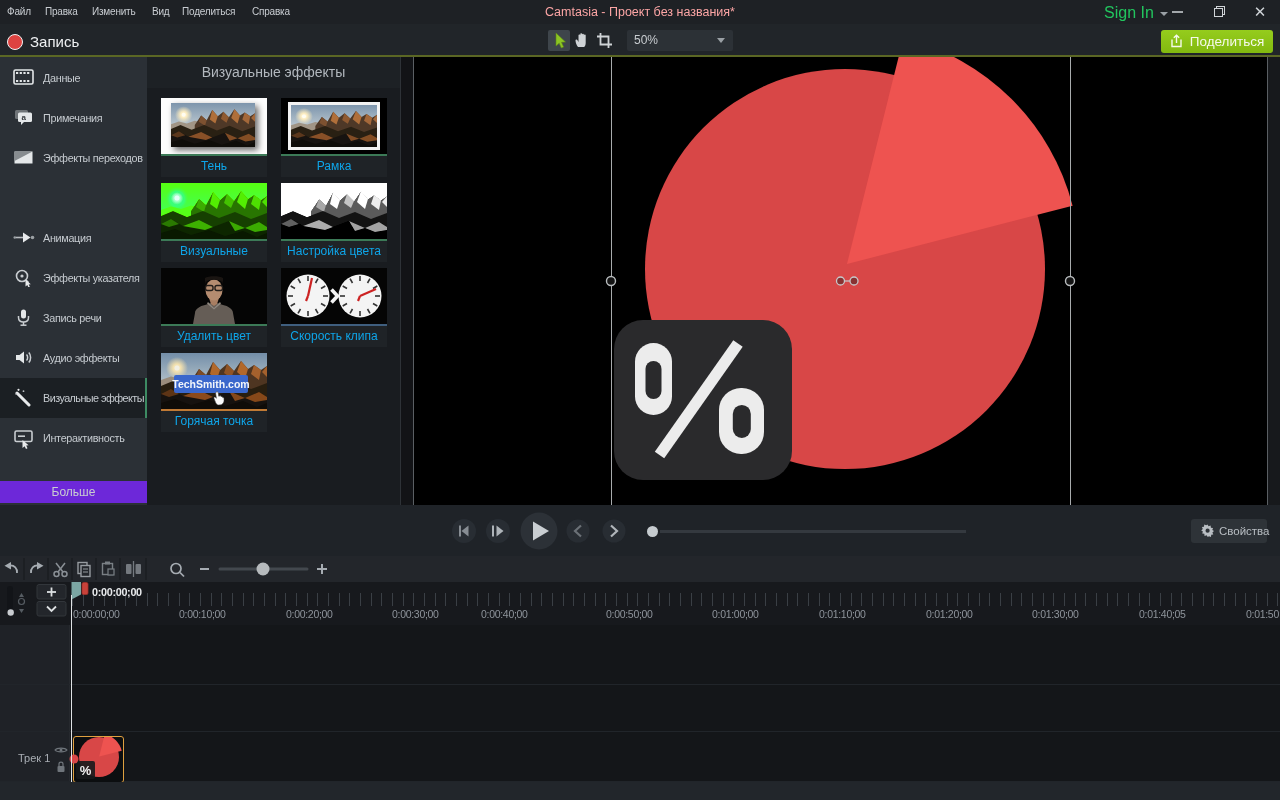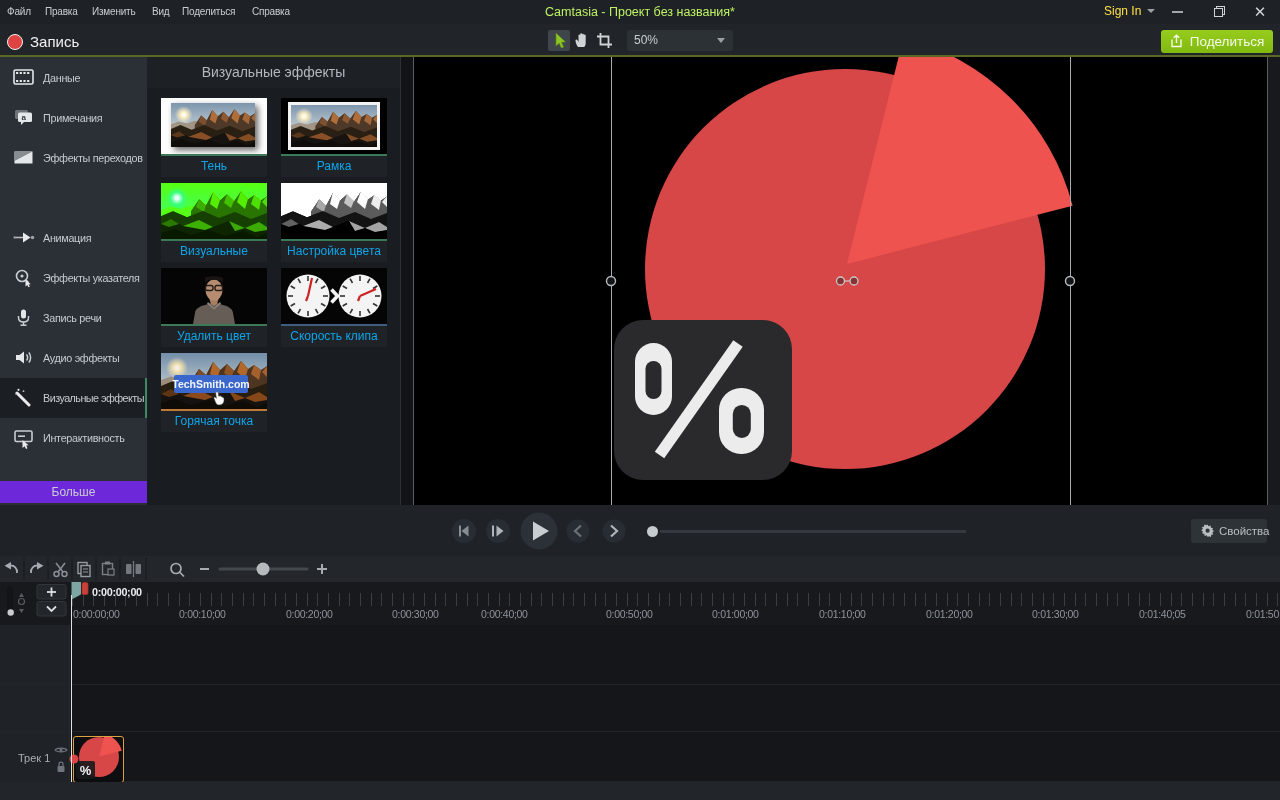"Camtasia - Проект без названия*" #apptitle { color: #bef264 -> #fca5a5 }
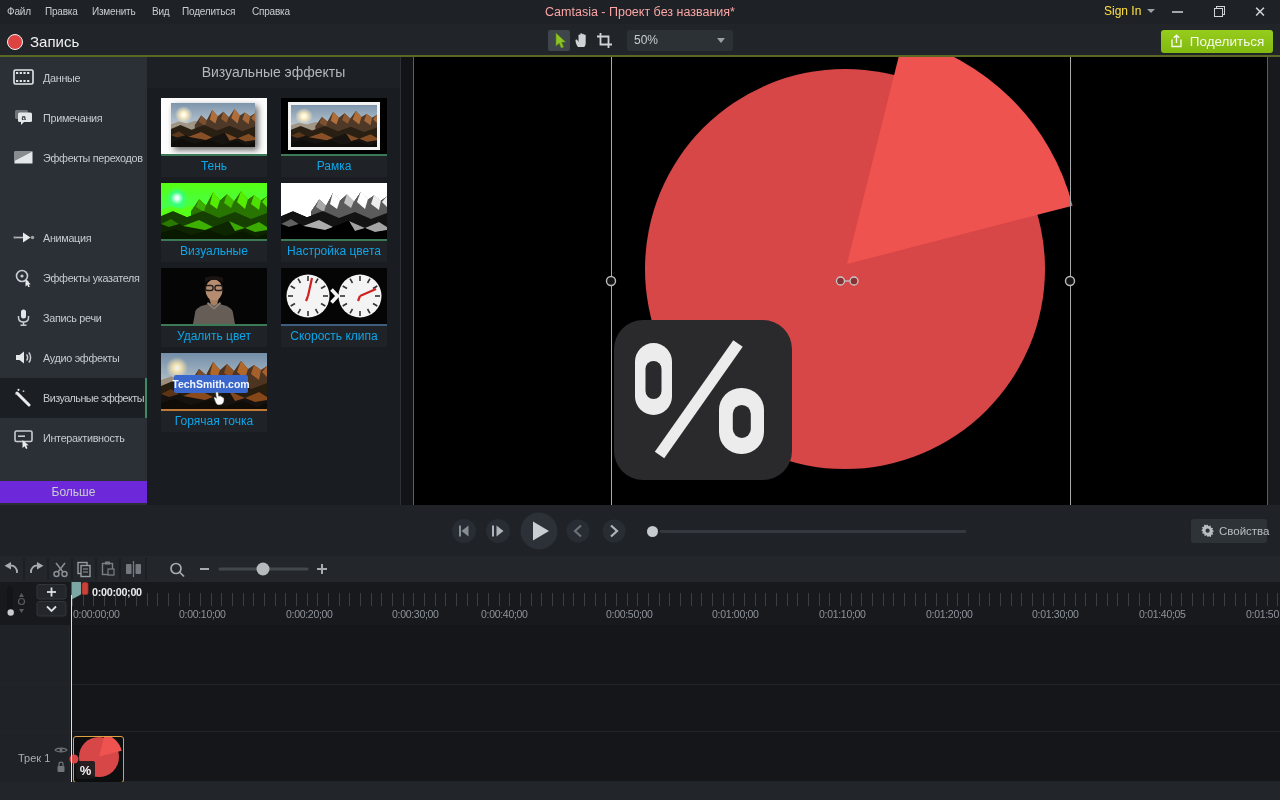"Sign In" #signin { color: #fde047 -> #22c55e; font-size: 12px -> 16px }
